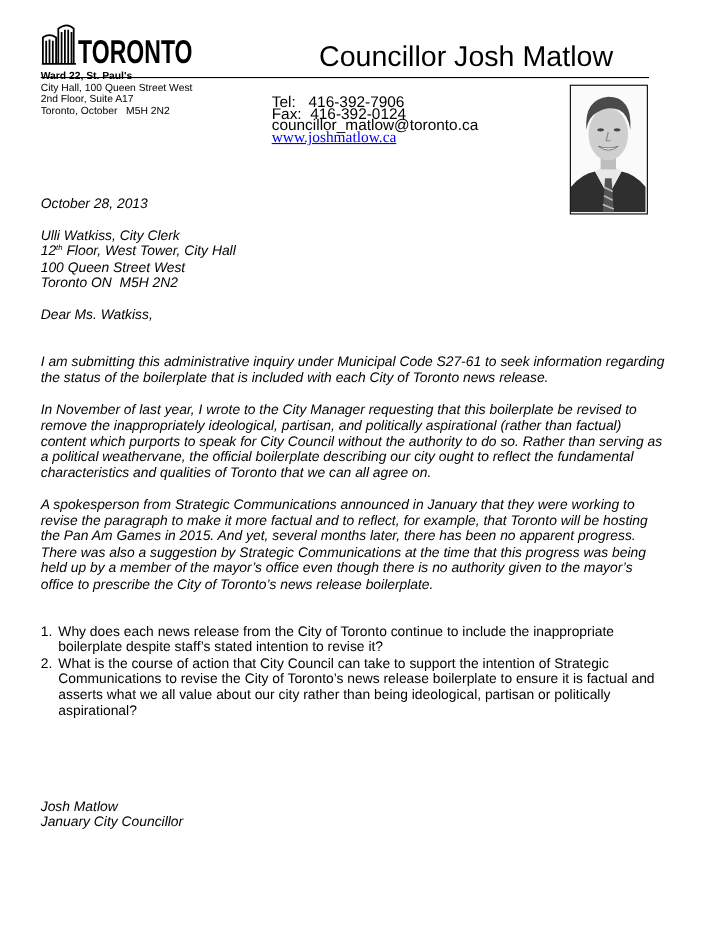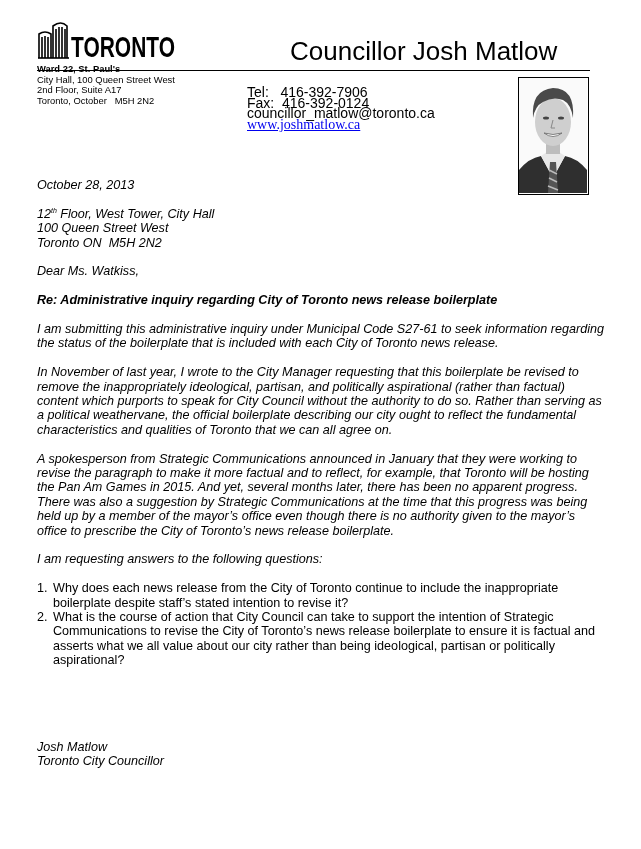"Ulli Watkiss, City Clerk" p { html: none -> <p>Ulli Watkiss, City Clerk</p> }
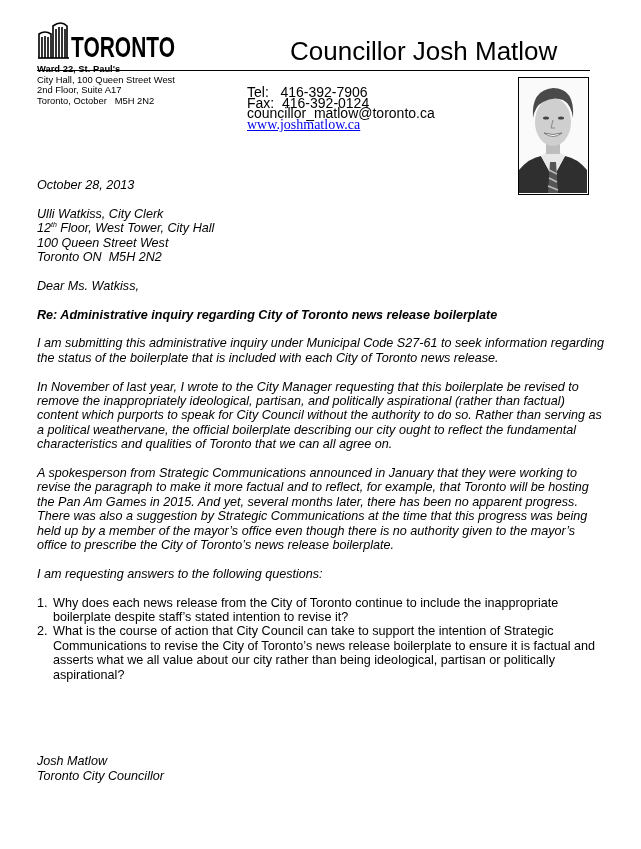"Re: Administrative inquiry regarding" p.bold { html: <p>Re: Administrative inquiry regarding City of Toronto news release boilerplate</p> -> none }
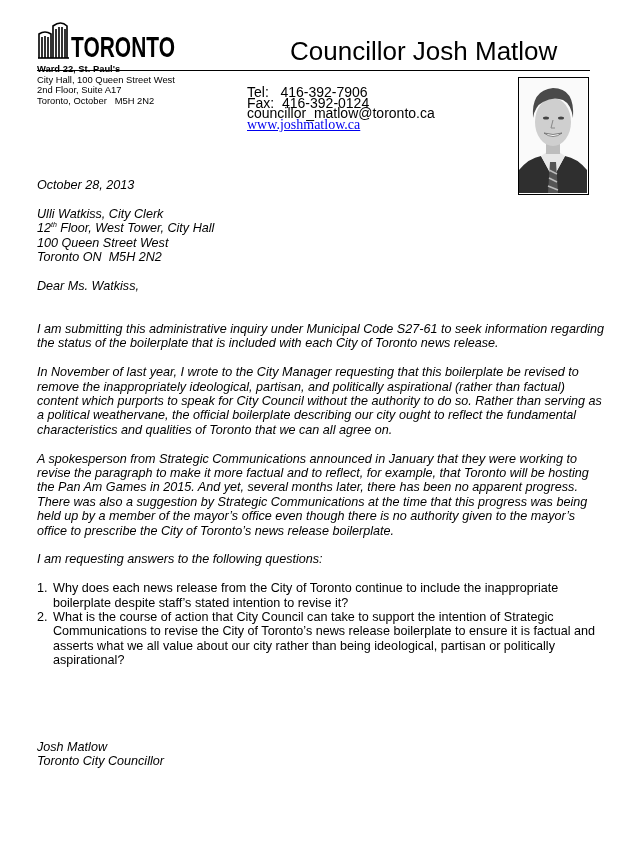"I am requesting answers to" p { html: <p>I am requesting answers to the following questions:</p> -> none }
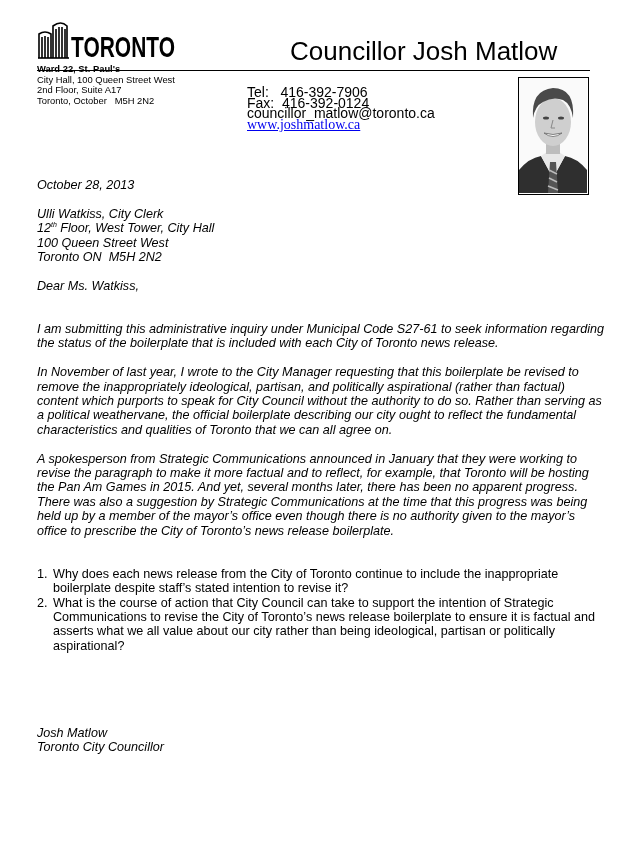"Toronto City Councillor" p { text: Toronto -> January }
